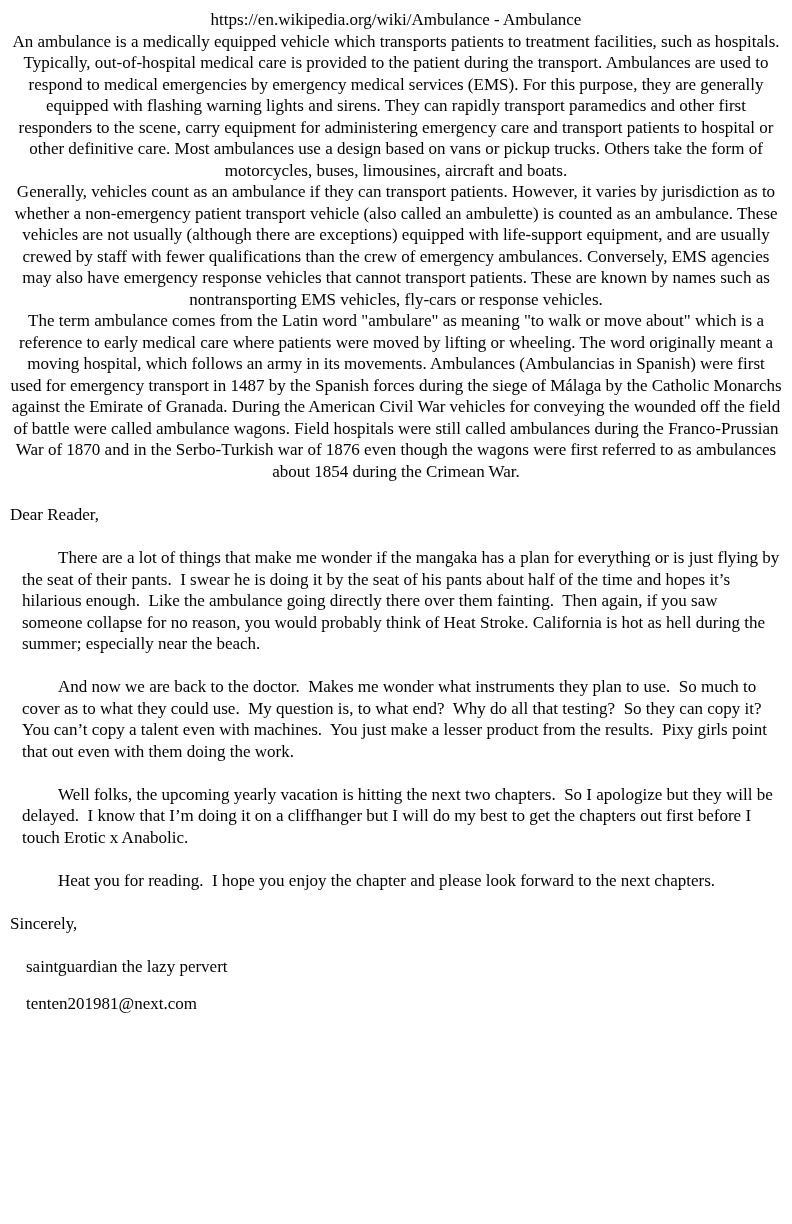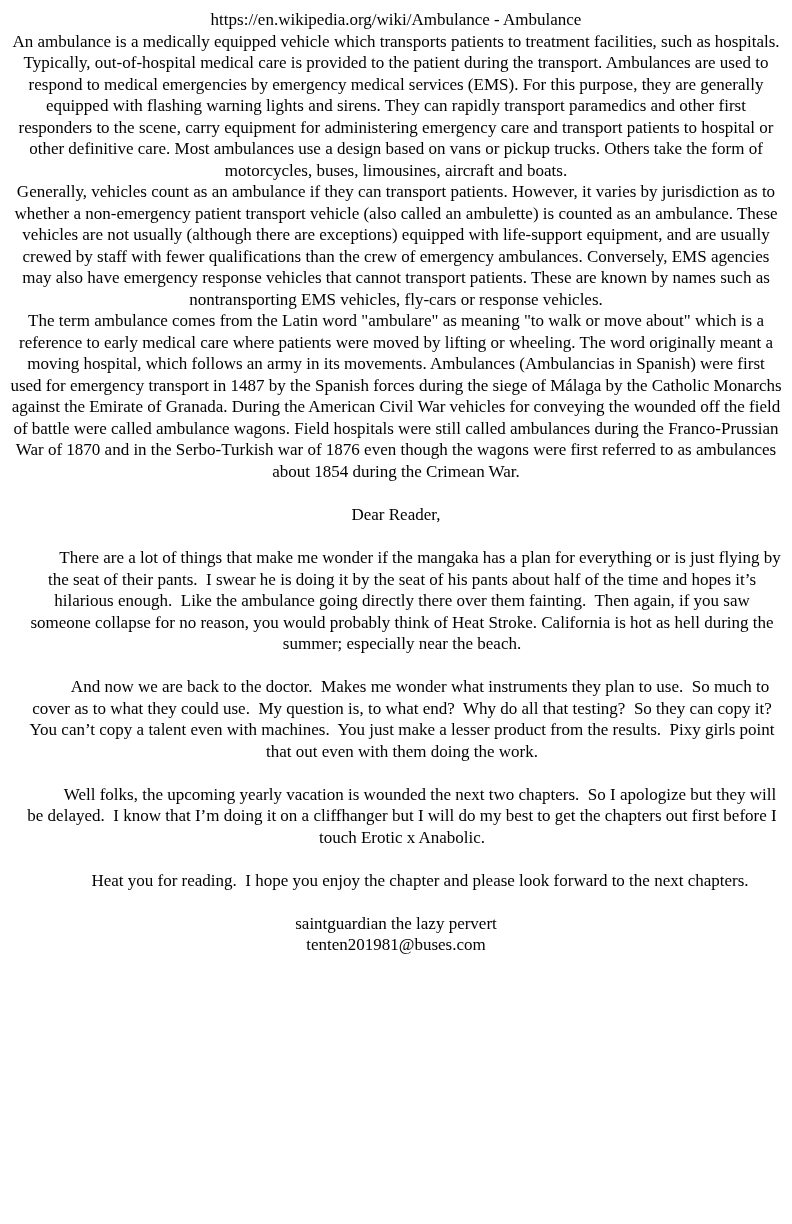"Dear Reader," .letter p { text-align: center -> left }
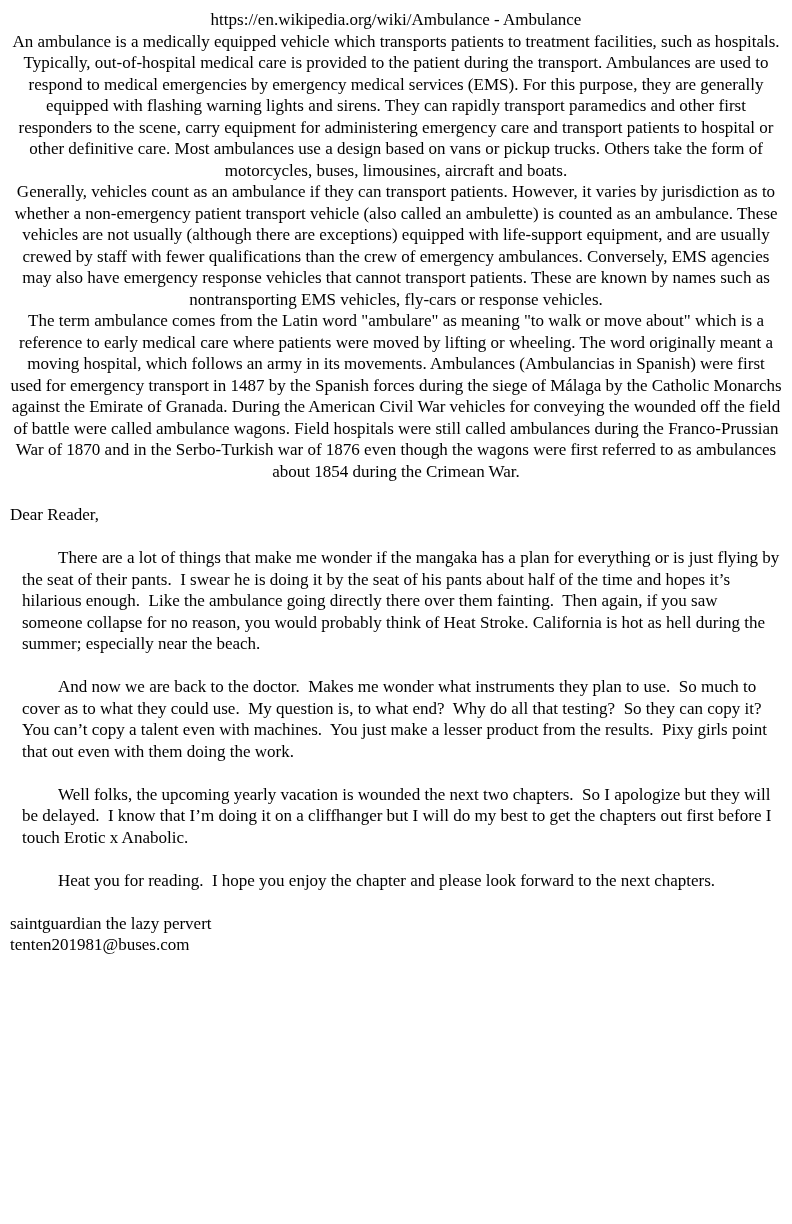"Well folks, the upcoming yearly" p.indent { text: wounded -> hitting }
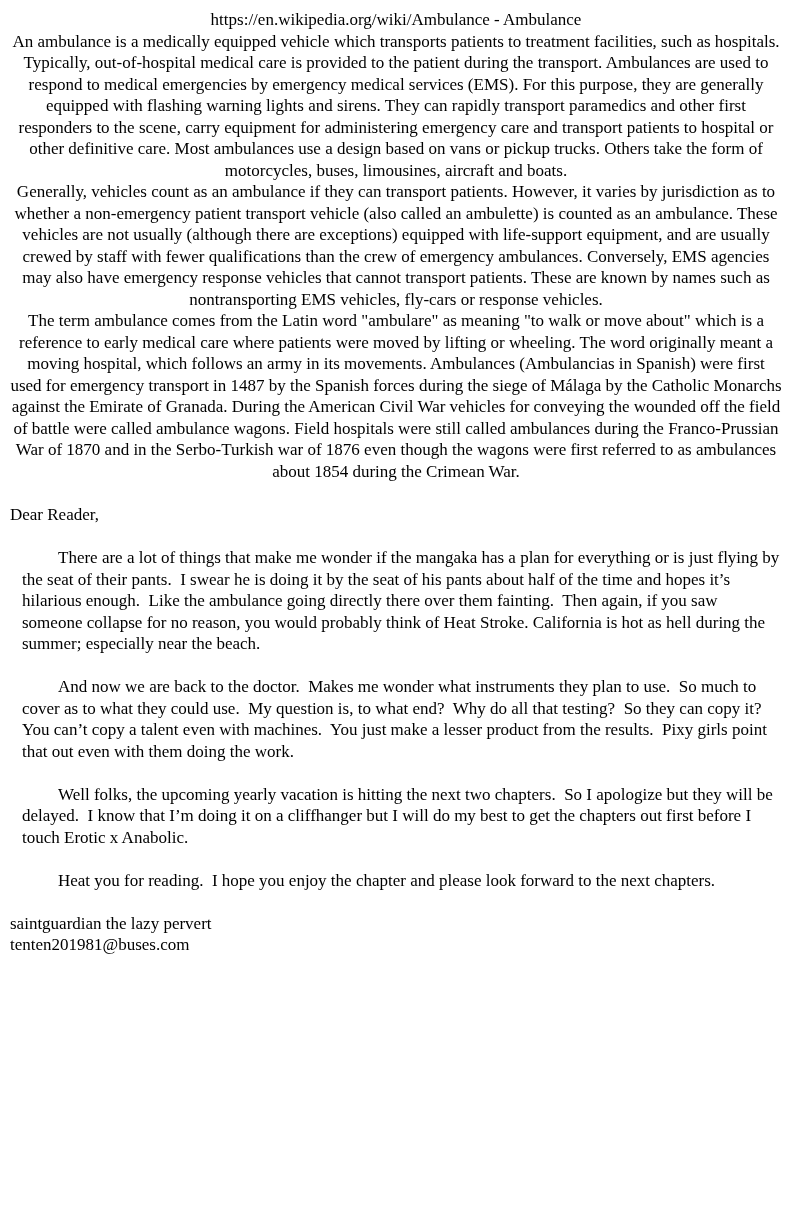"Sincerely," p { html: none -> <p>Sincerely,</p> }
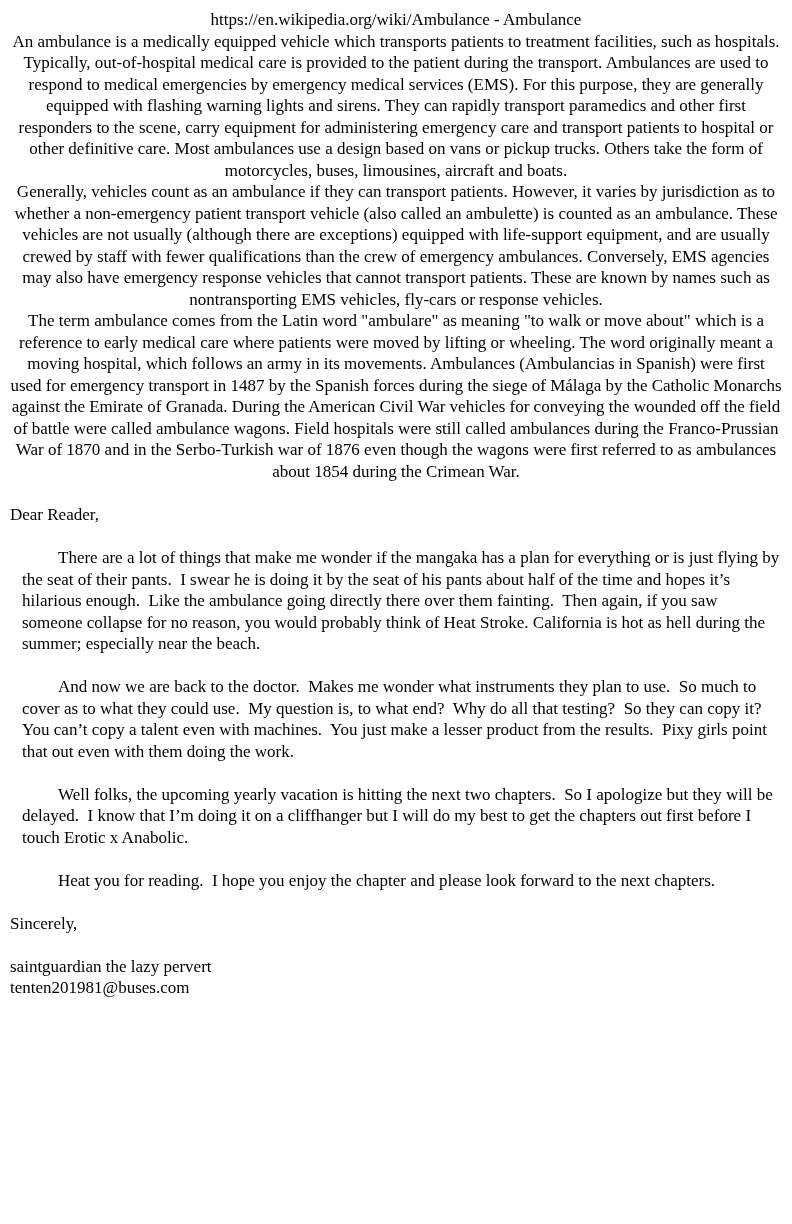"saintguardian the lazy pervert" .letter p.sig-line { margin: 0 -> 16px }
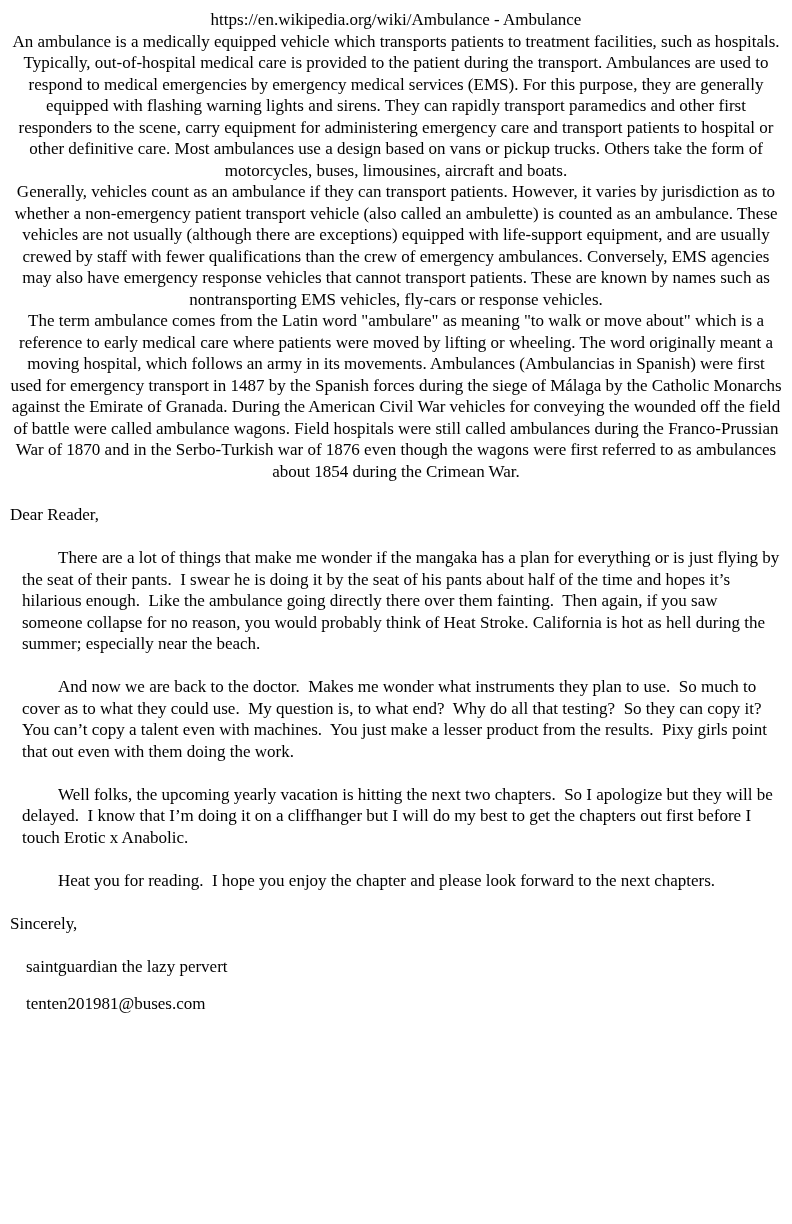"tenten201981@buses.com" p.sig-line { text: tenten201981@buses.com -> tenten201981@next.com }
